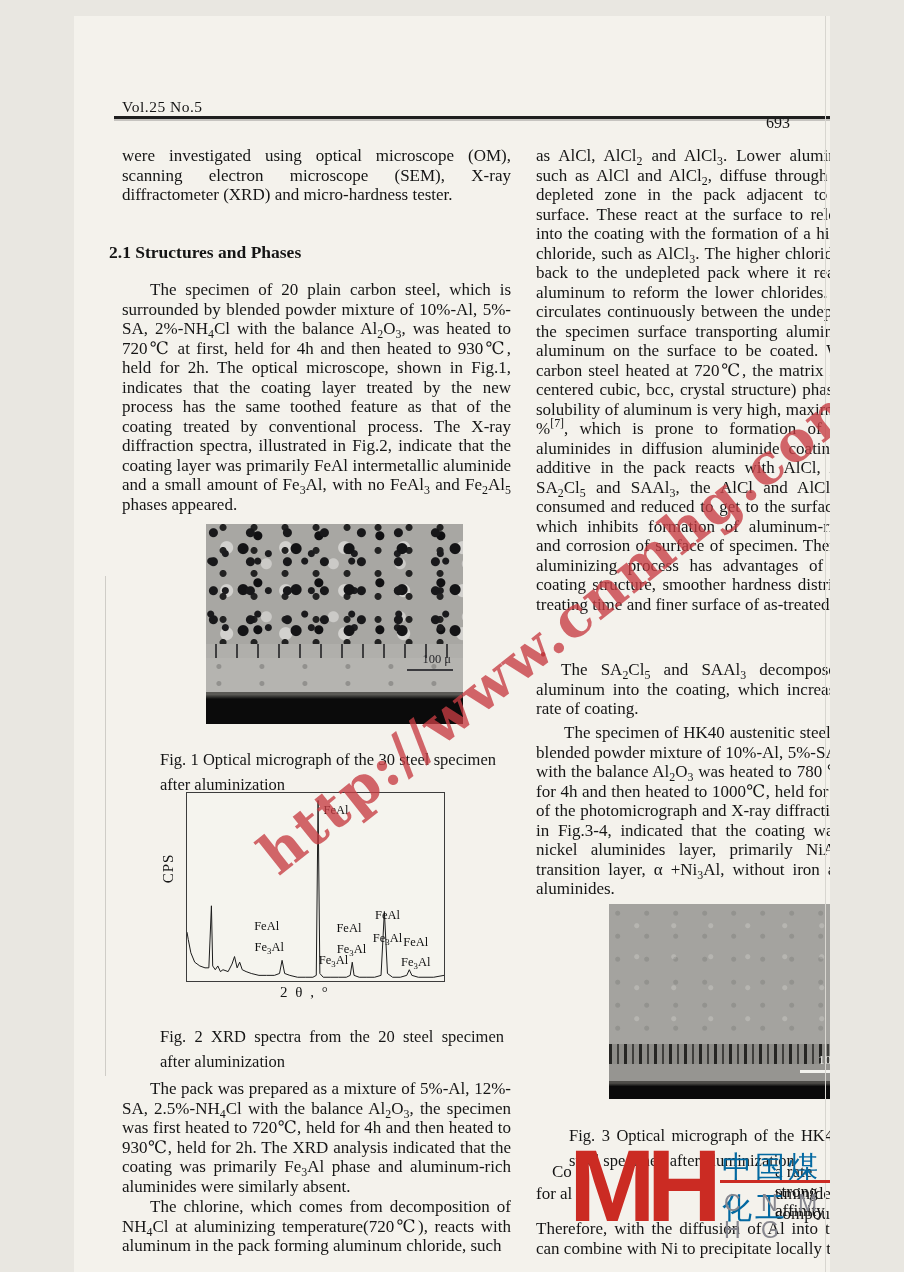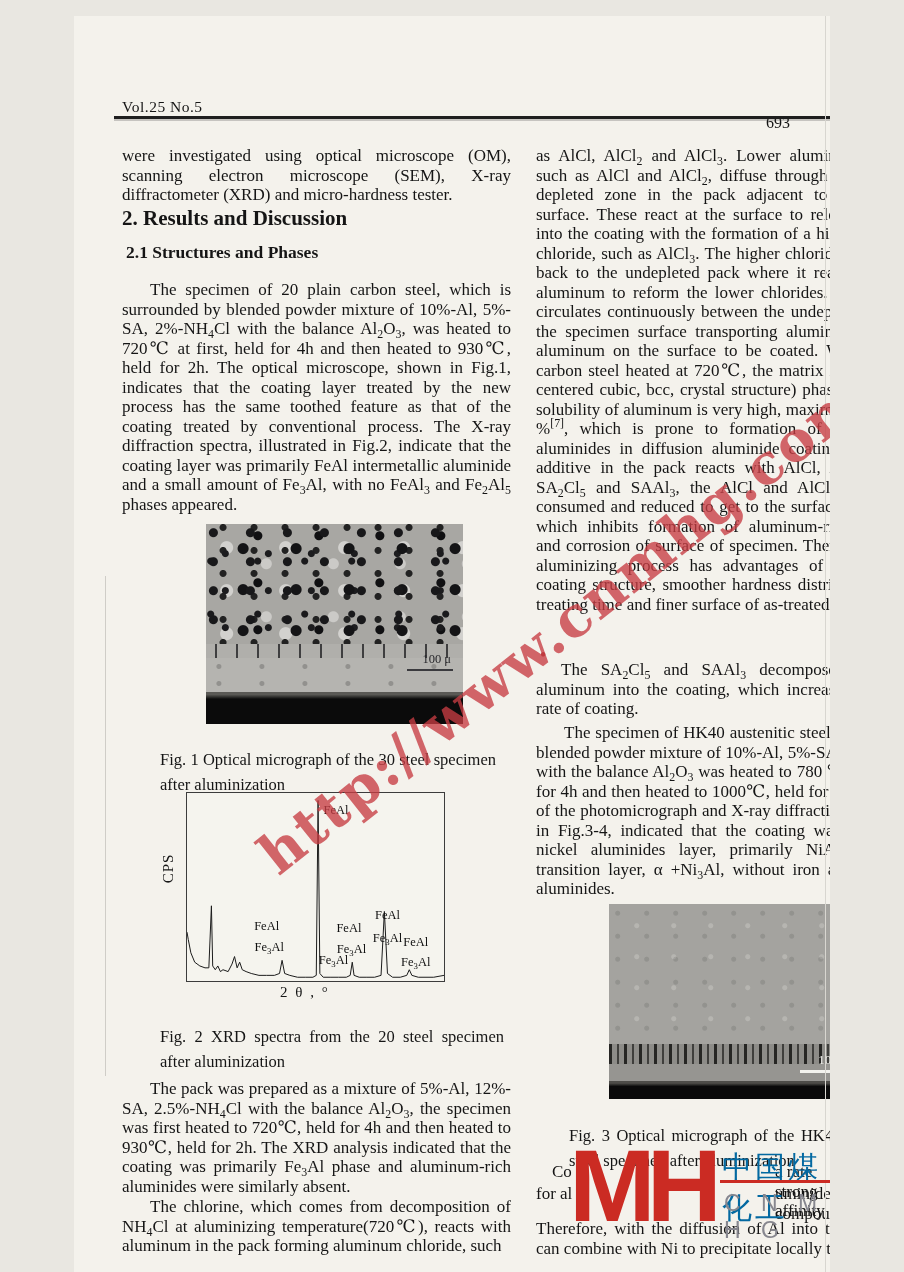"2. Results and Discussion" div.h1 { html: <div>2. Results and Discussion</div> -> none }
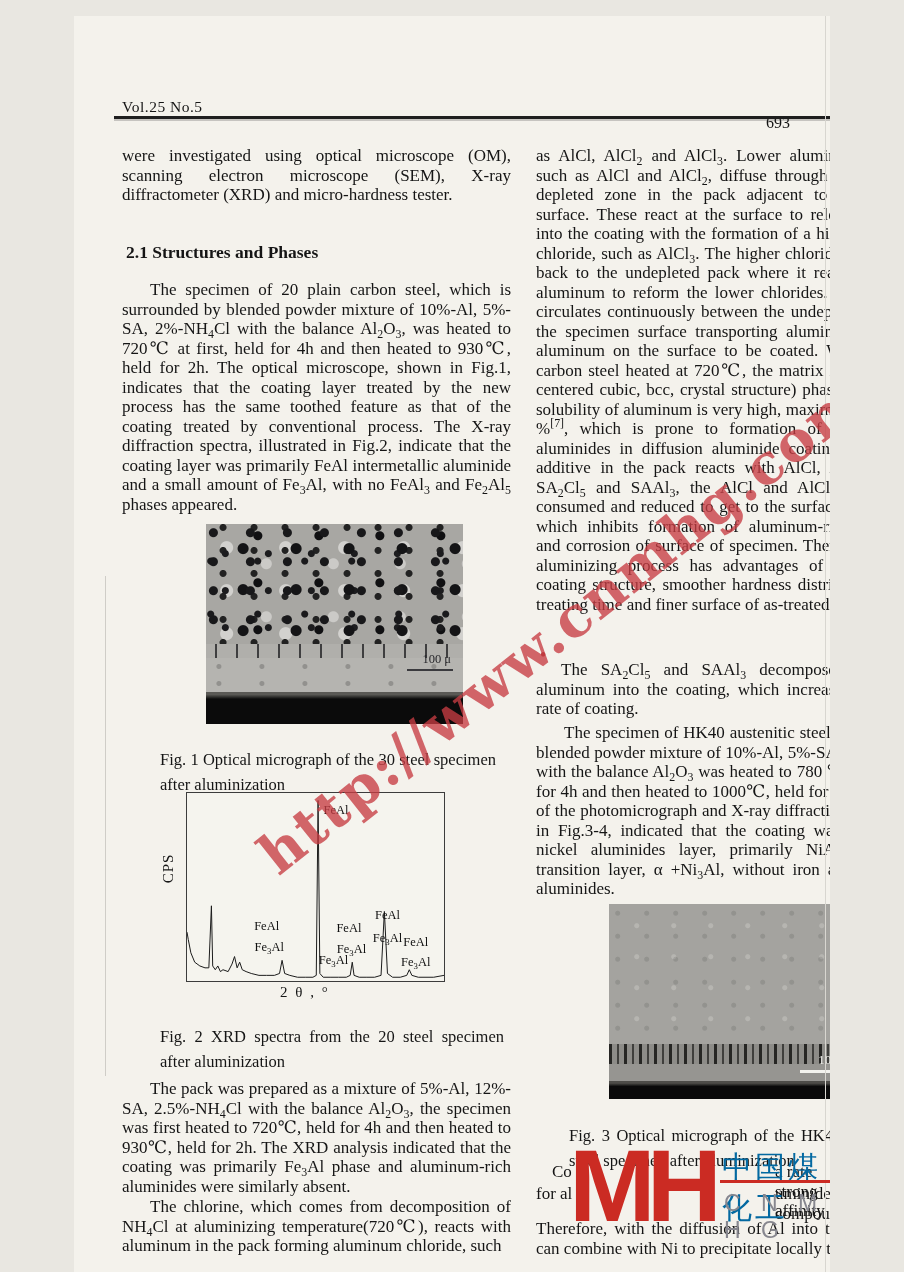"2.1 Structures and Phases" .h2 { left: 52px -> 35px }
